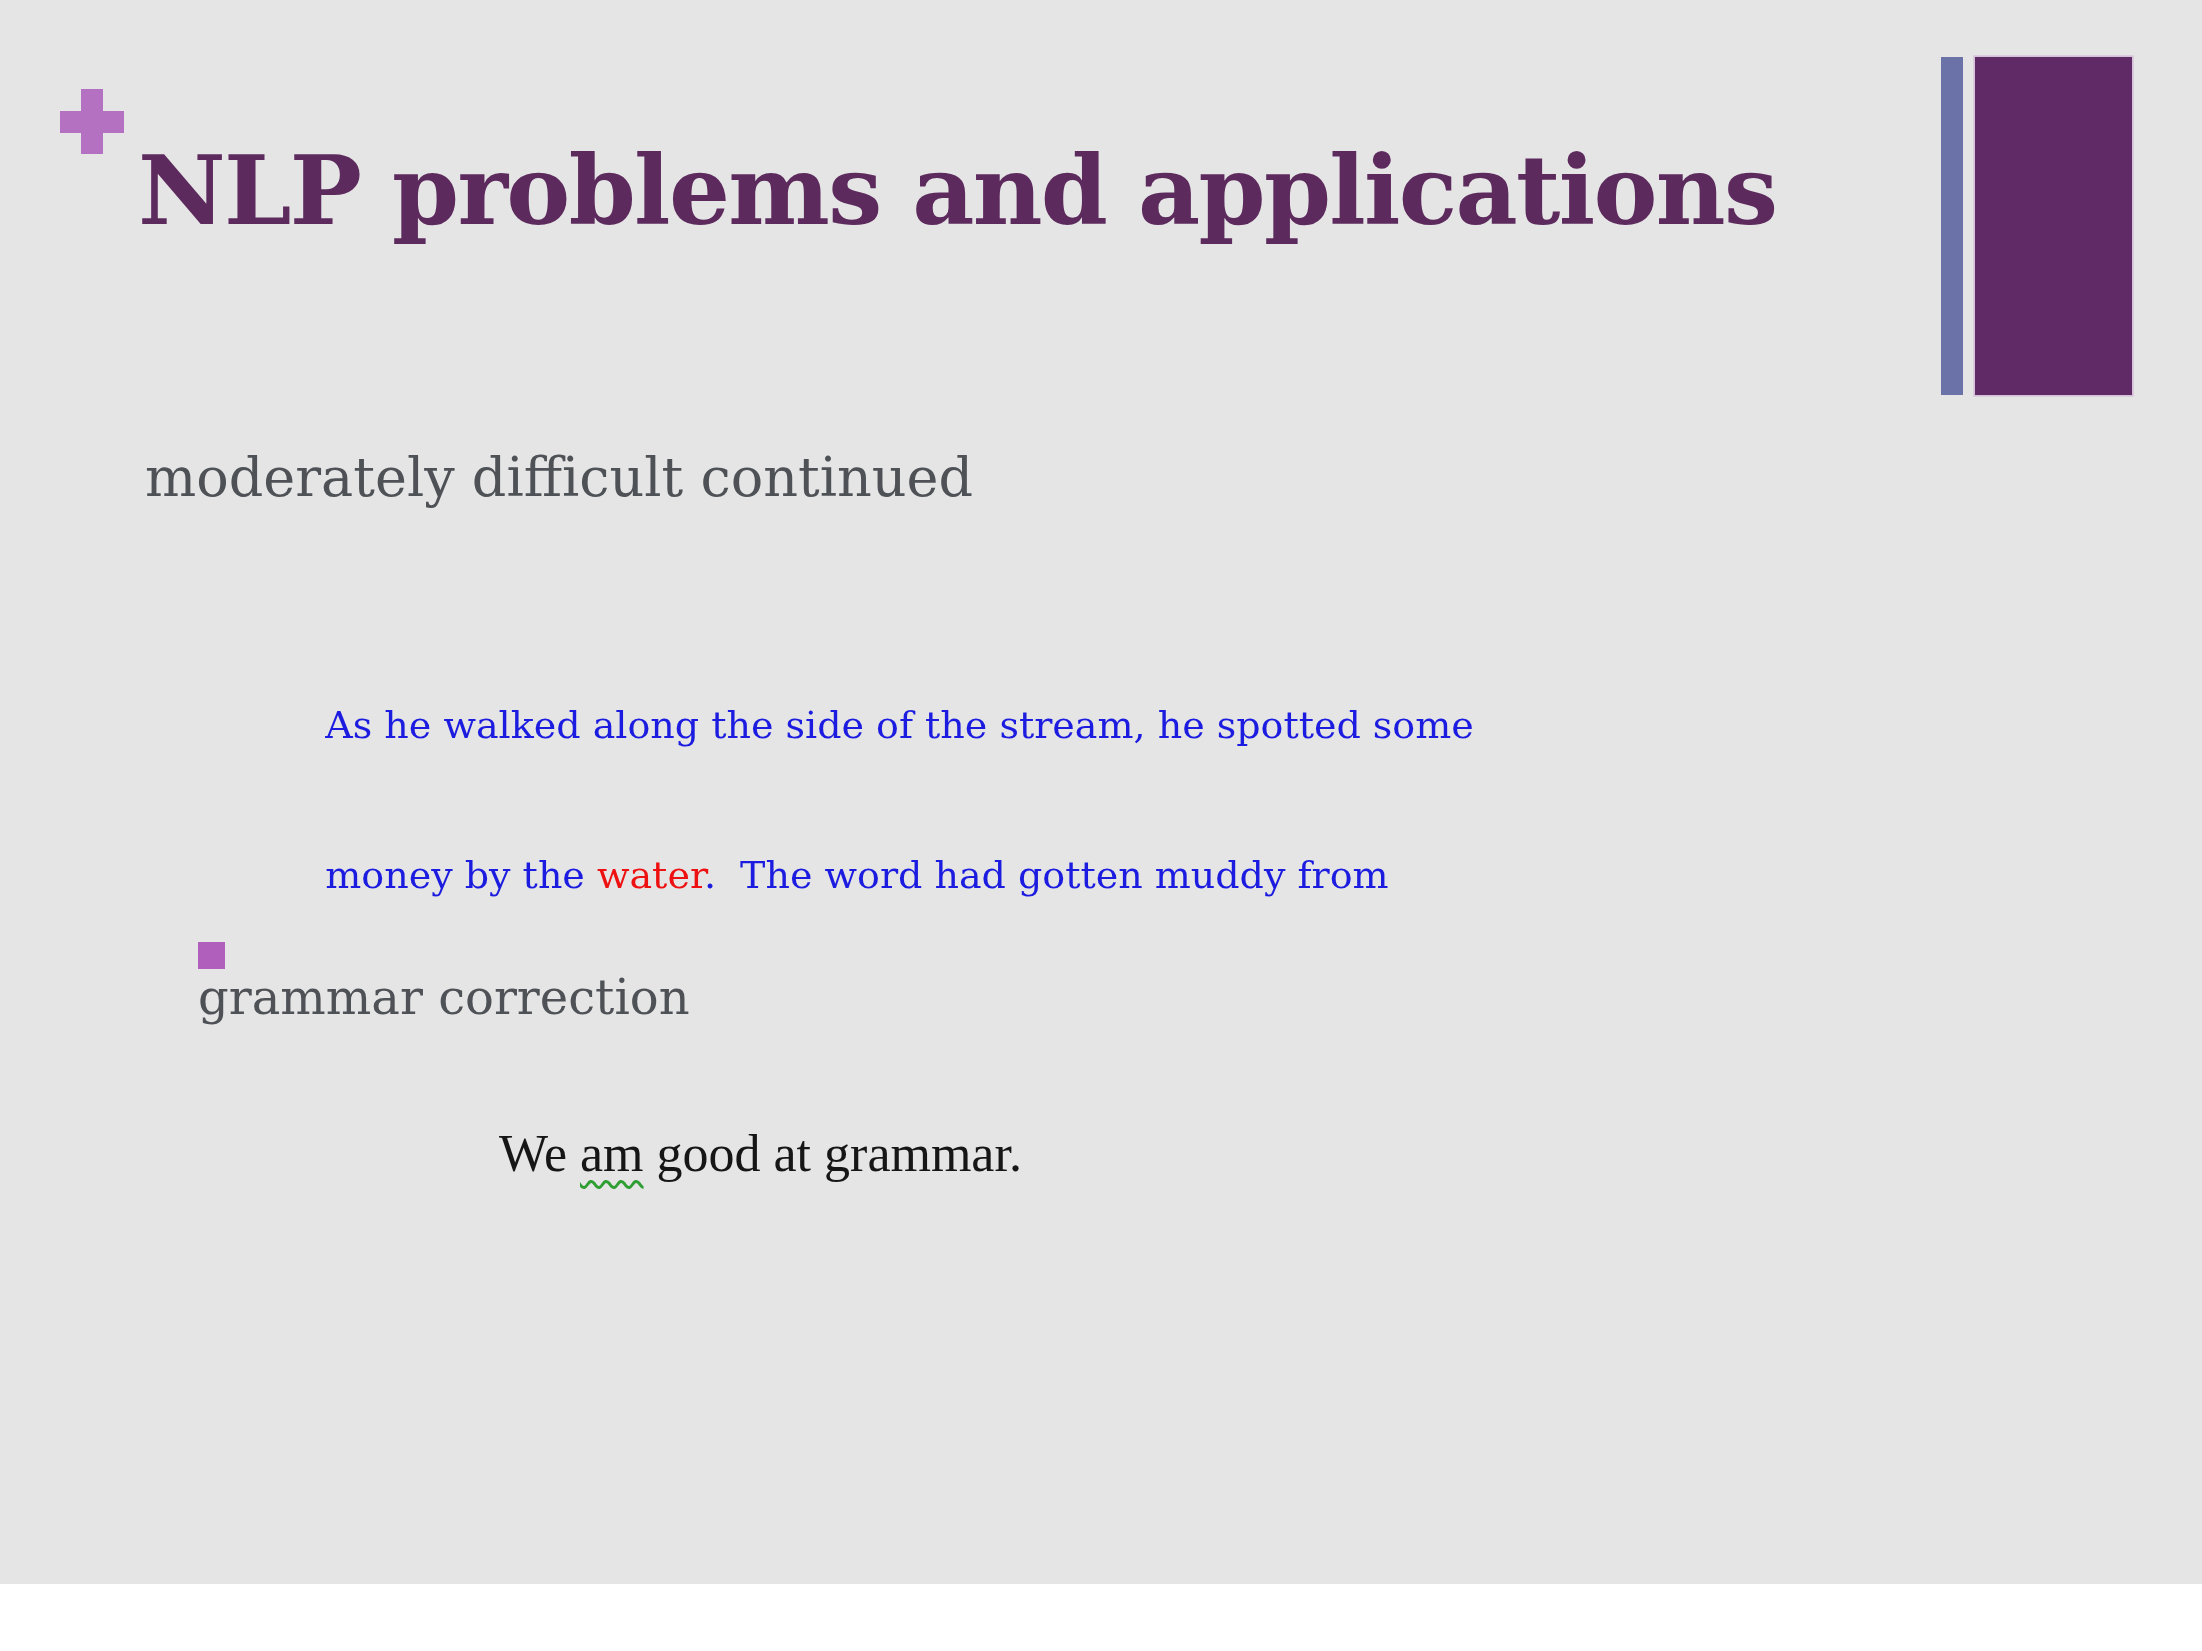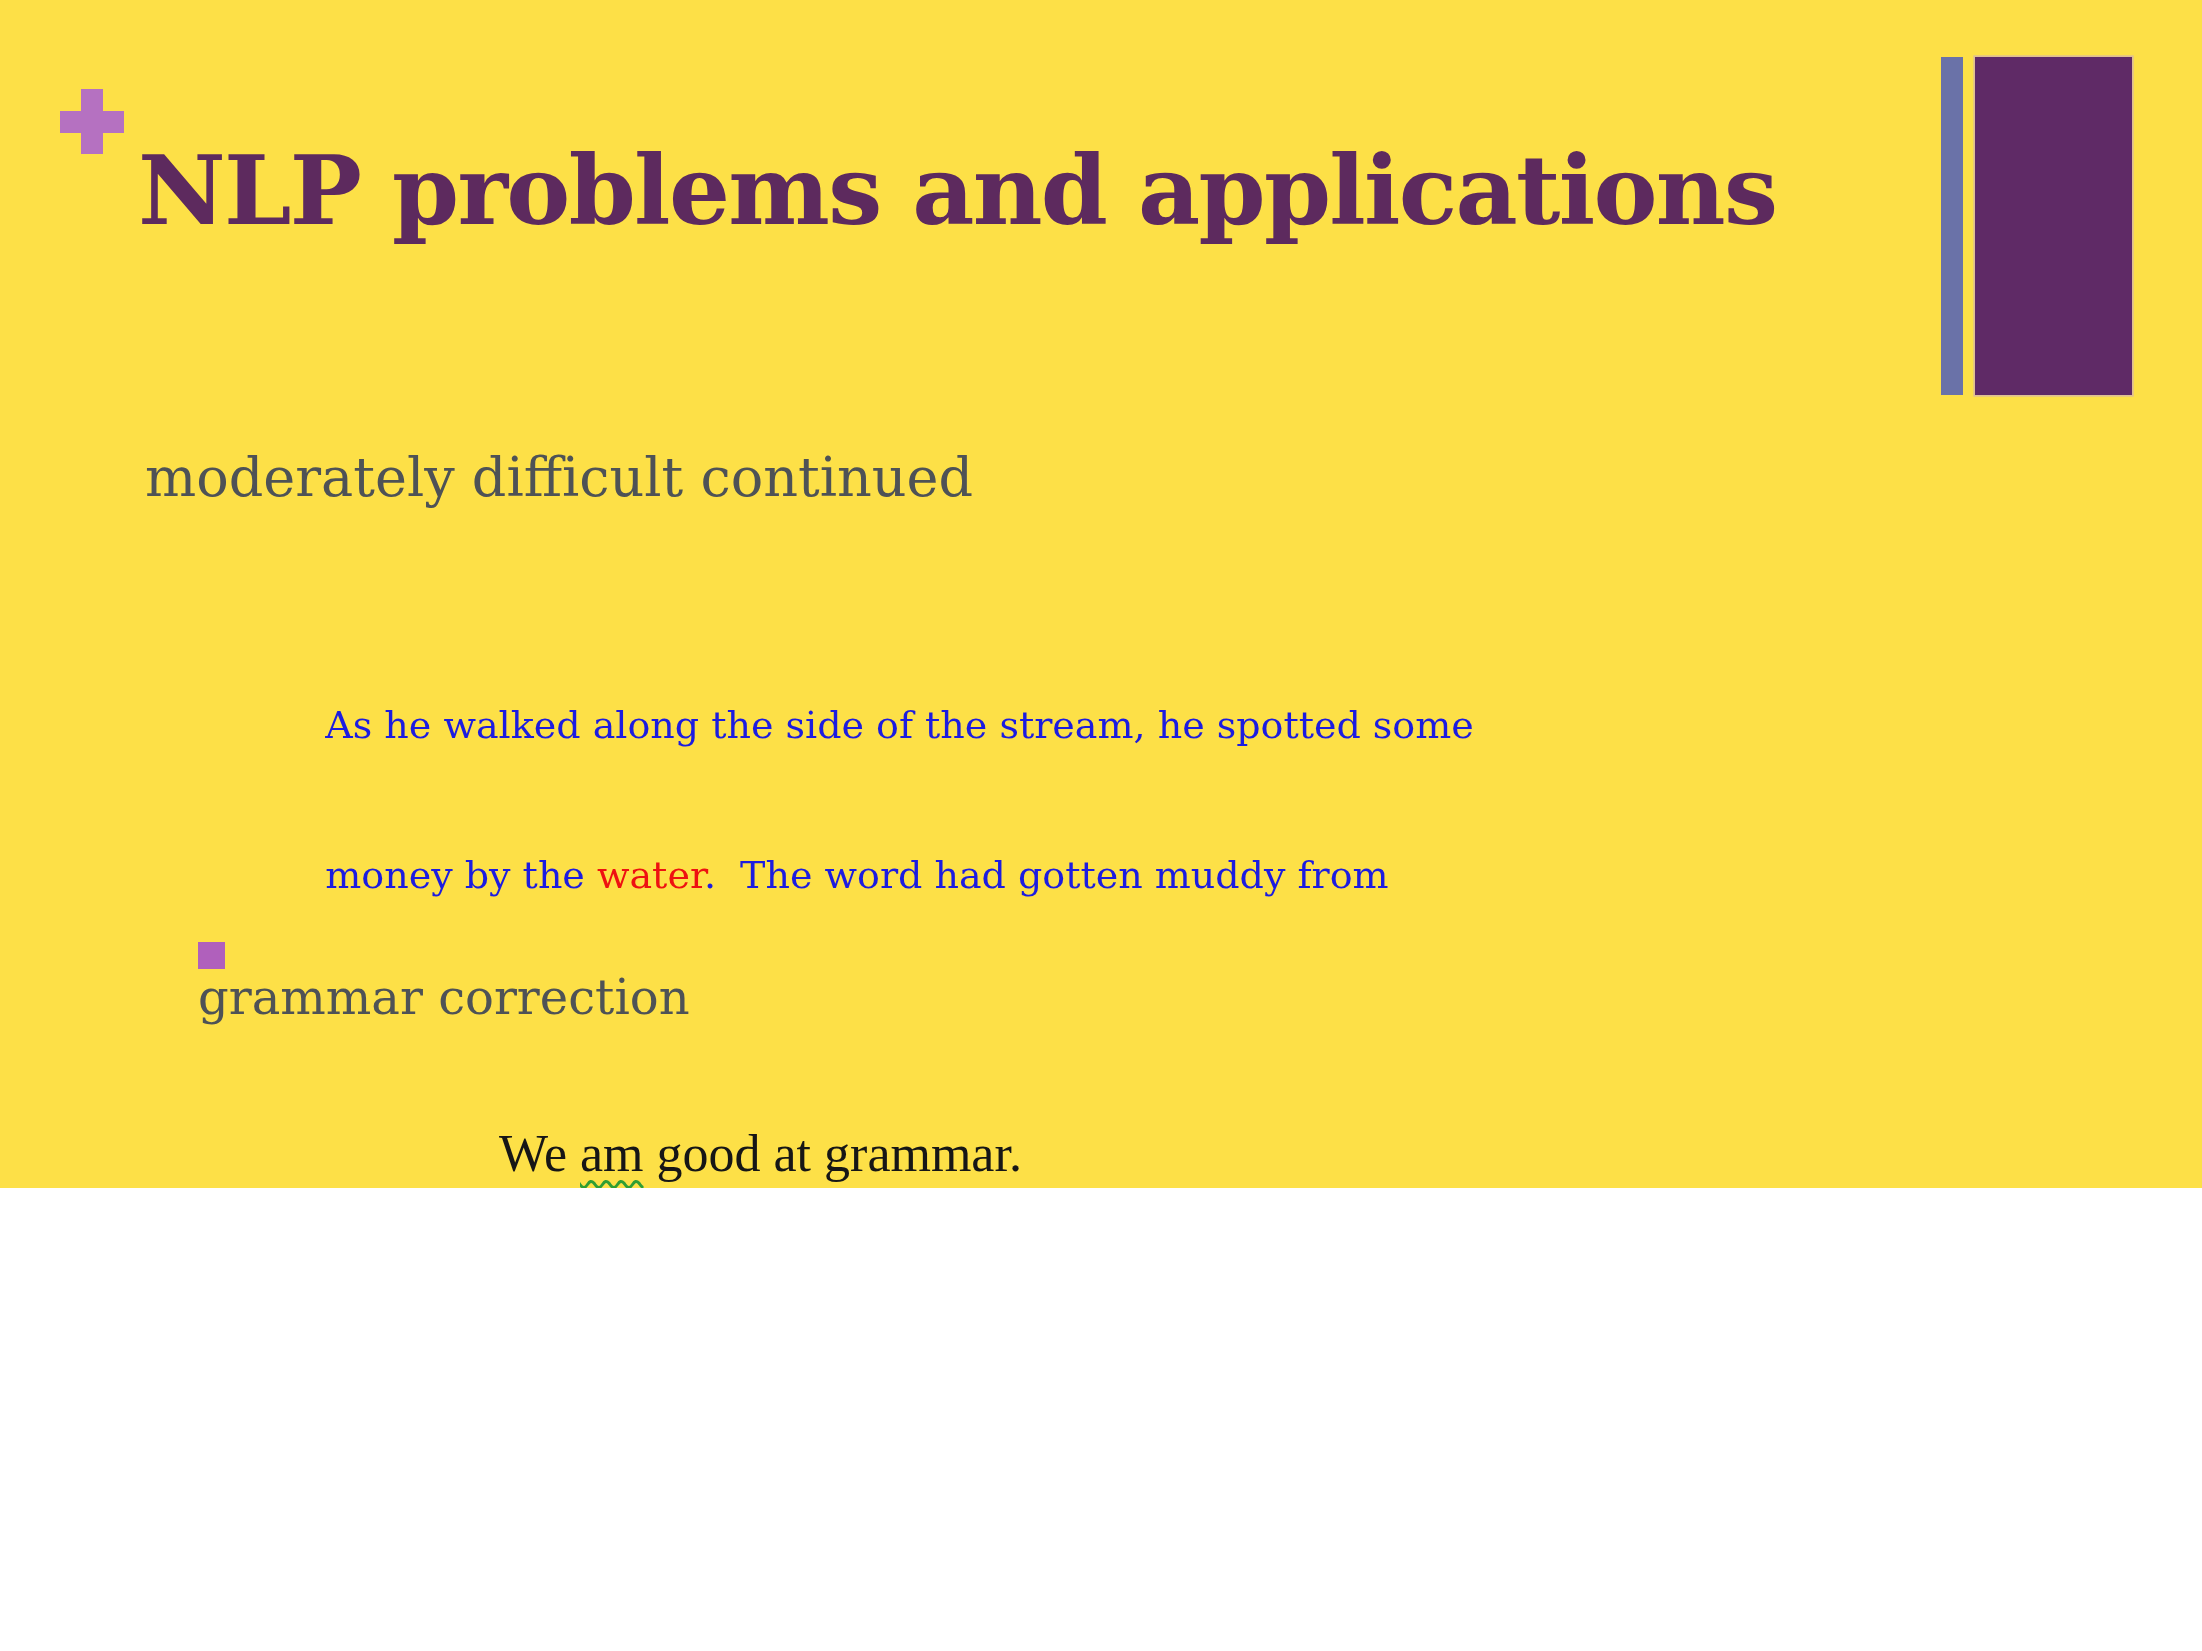"NLP problems and applications" .slide { background: #fde047 -> #e5e5e5; height: 1188px -> 1584px }
